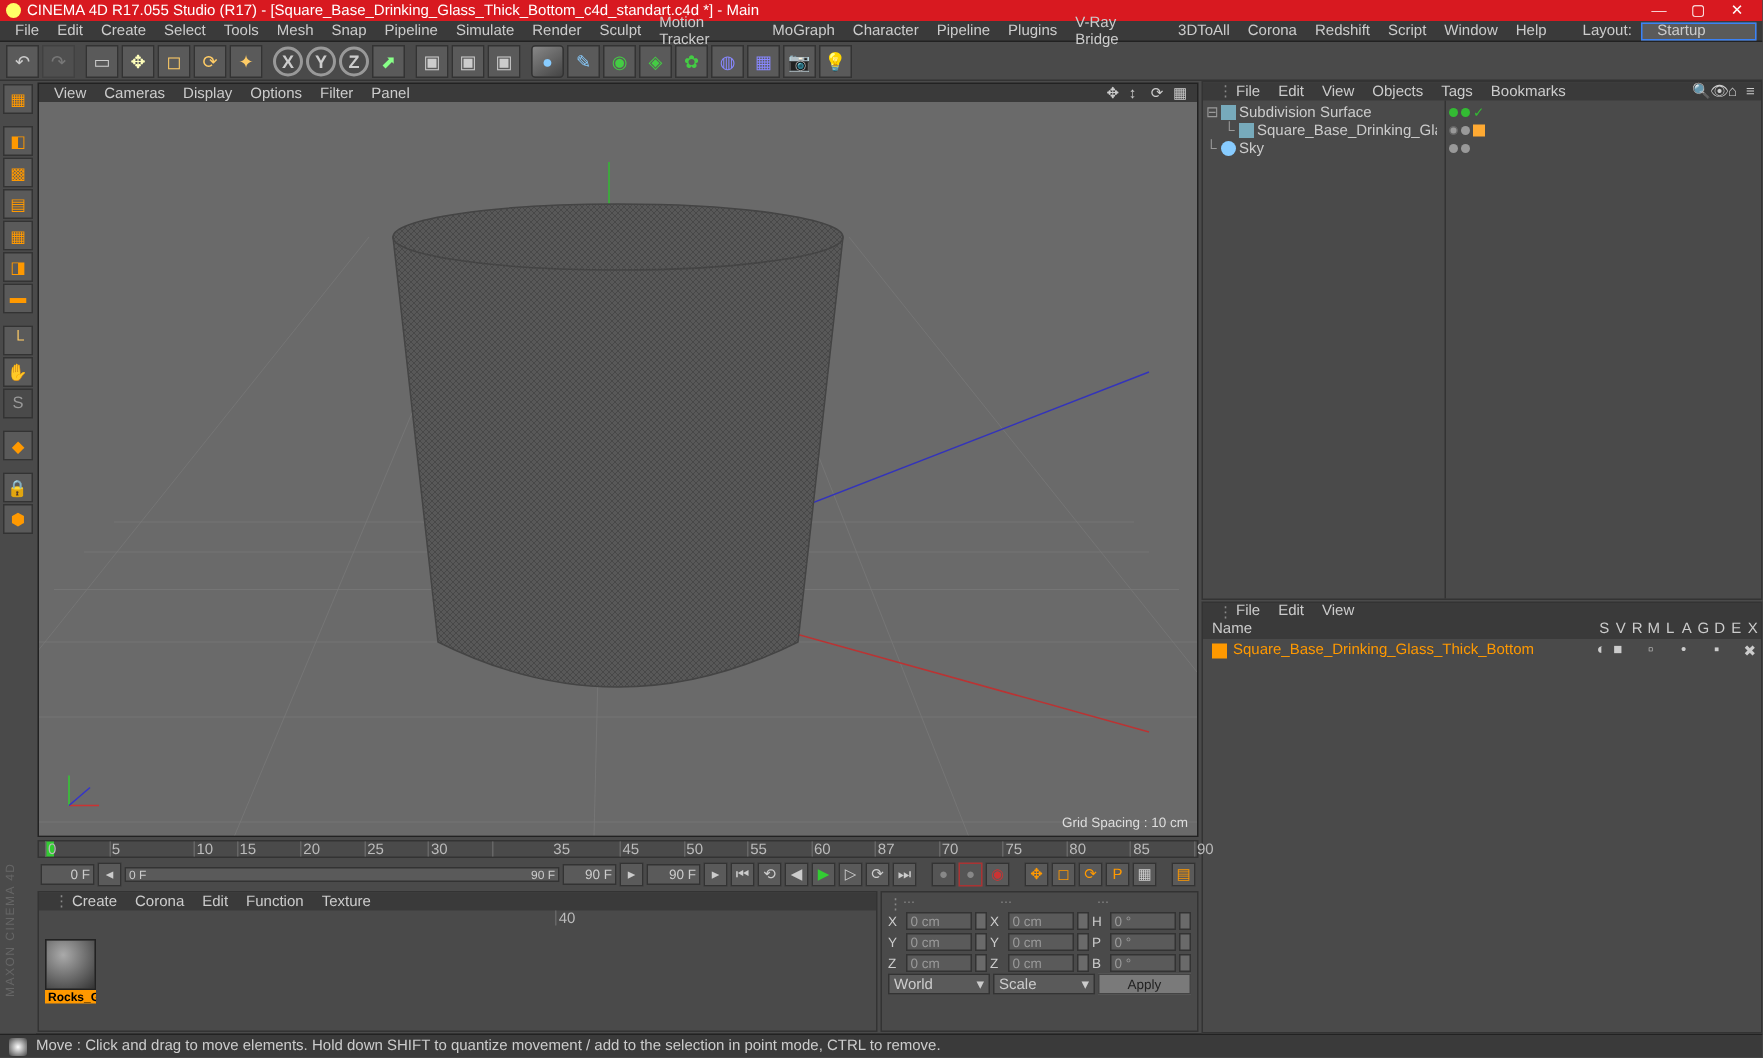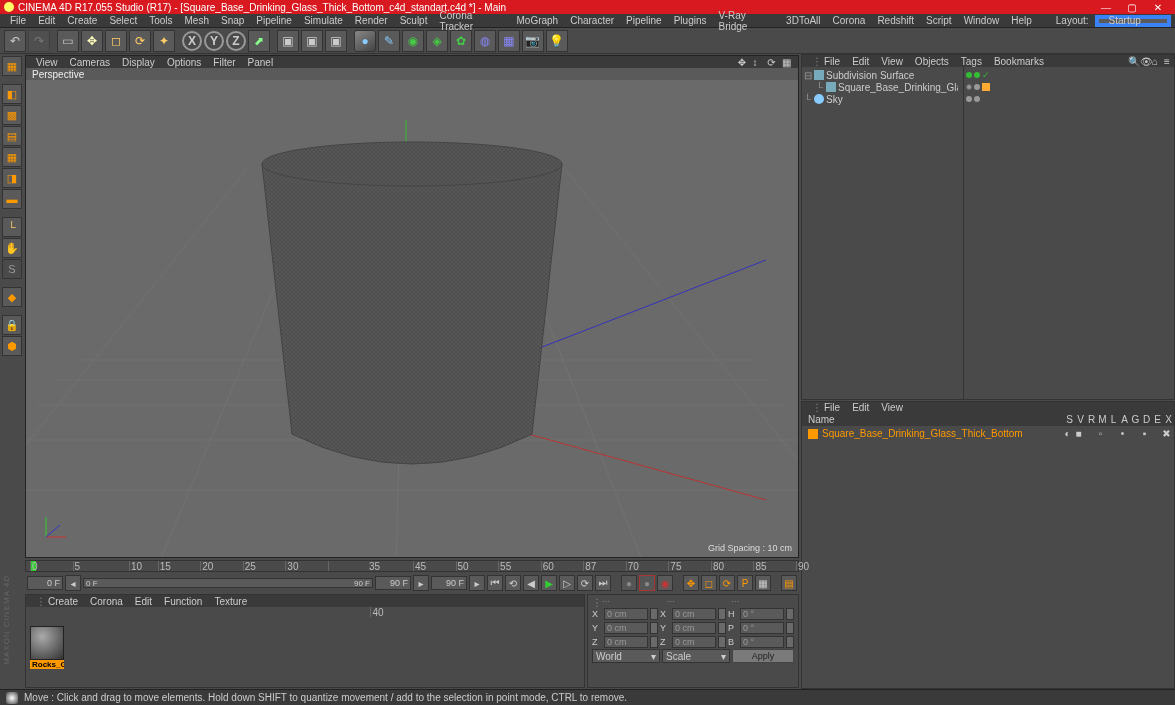"Corona Tracker" span { text: Corona -> Motion }
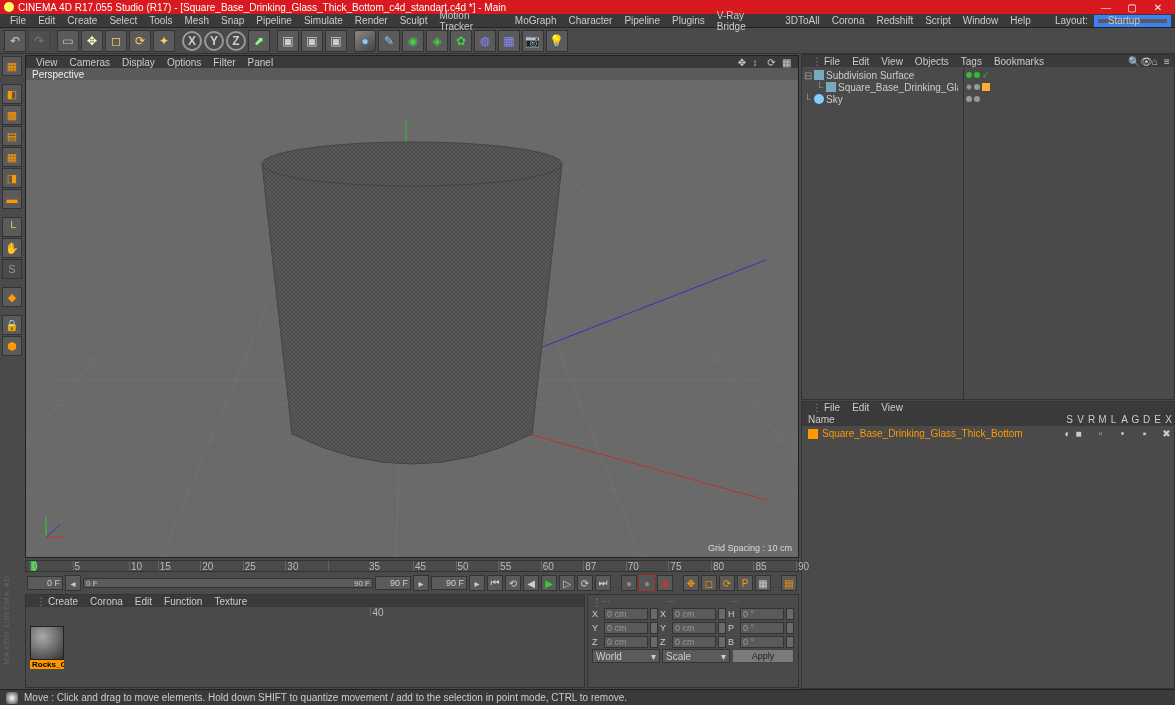"Startup" .menubar .layout-sel { border: 4px solid #3b82f6 -> 1px solid #3b82f6 }
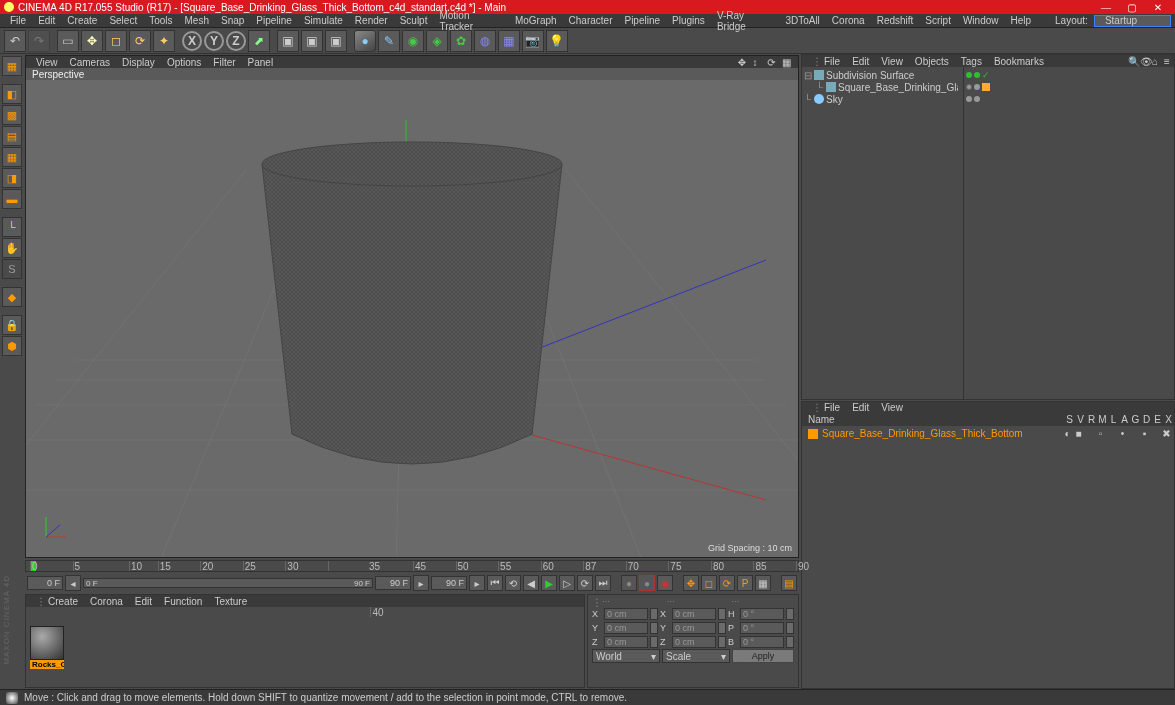"Perspective" div.vp-cam { html: <div> <span>Perspective</span> </div> -> none }
